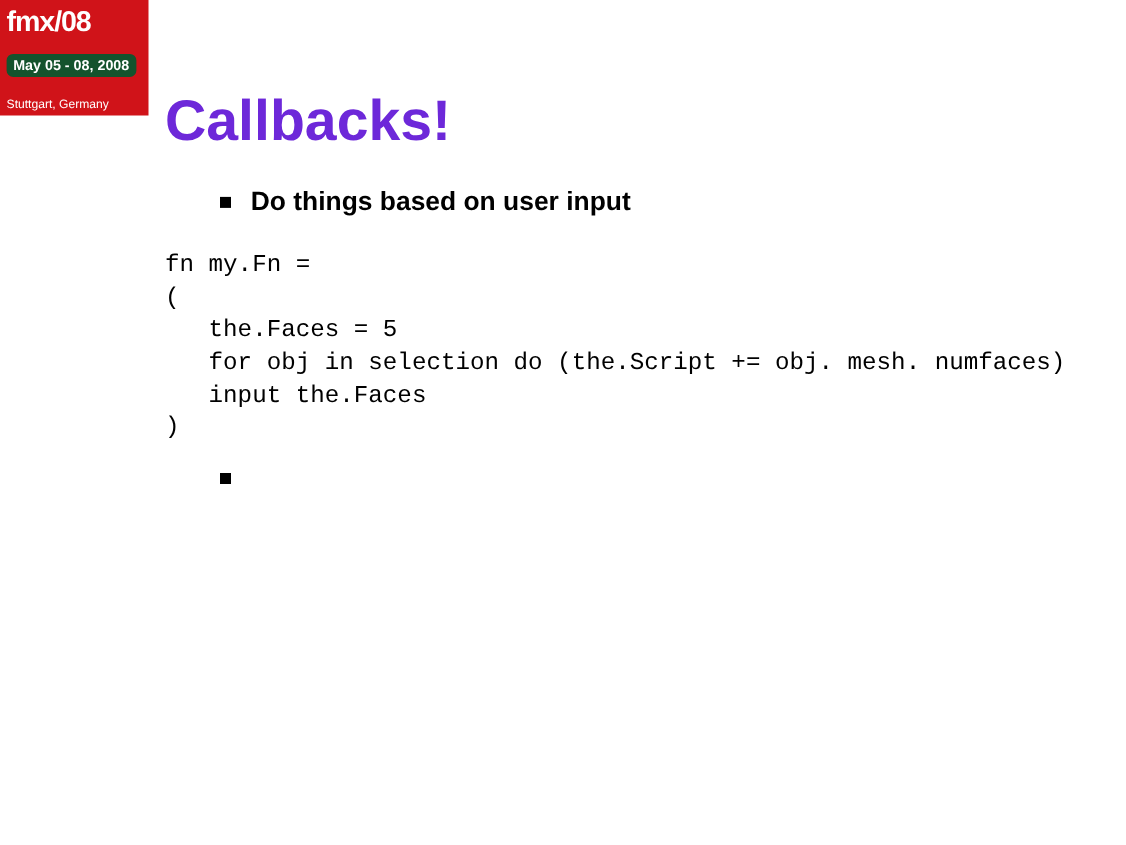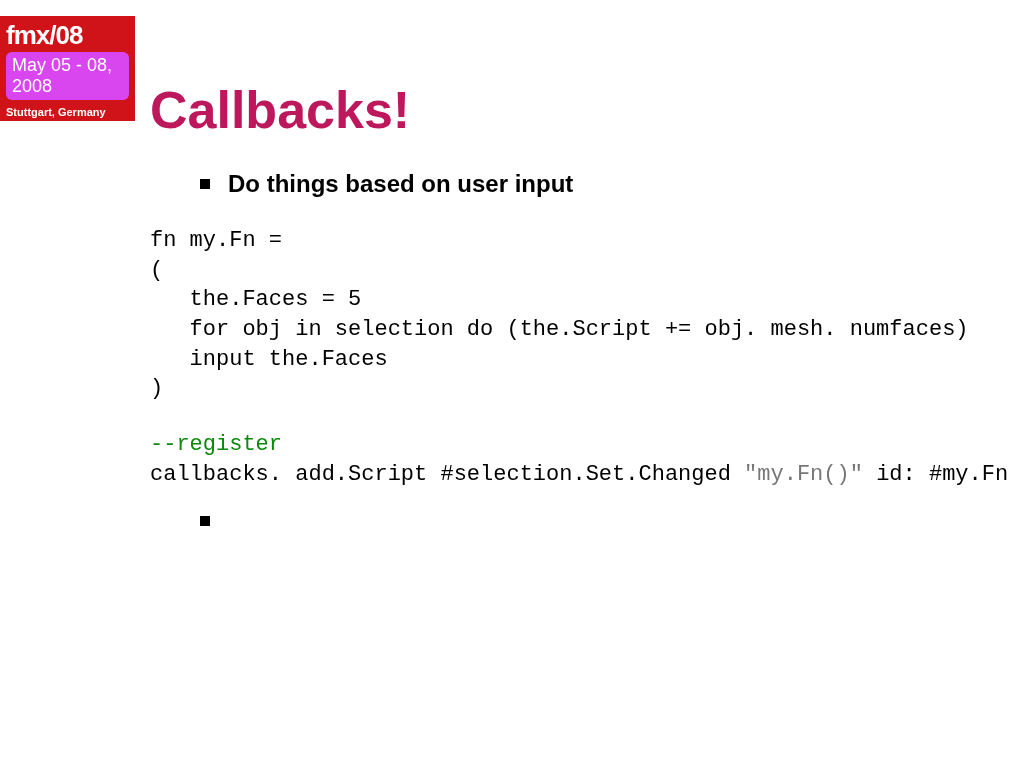"fmx/08" .logo { top: 16px -> 0 }
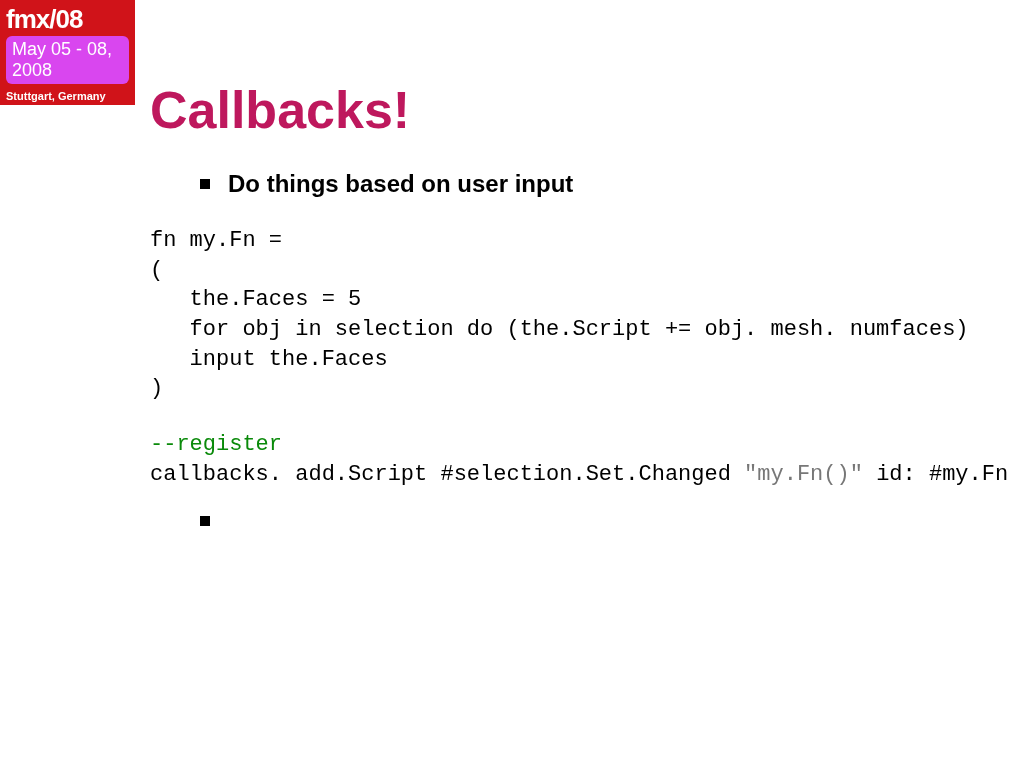"May 05 - 08, 2008" .logo-dates { background: #d946ef -> #14532d; font-size: 18px -> 13px; font-weight: normal -> bold }
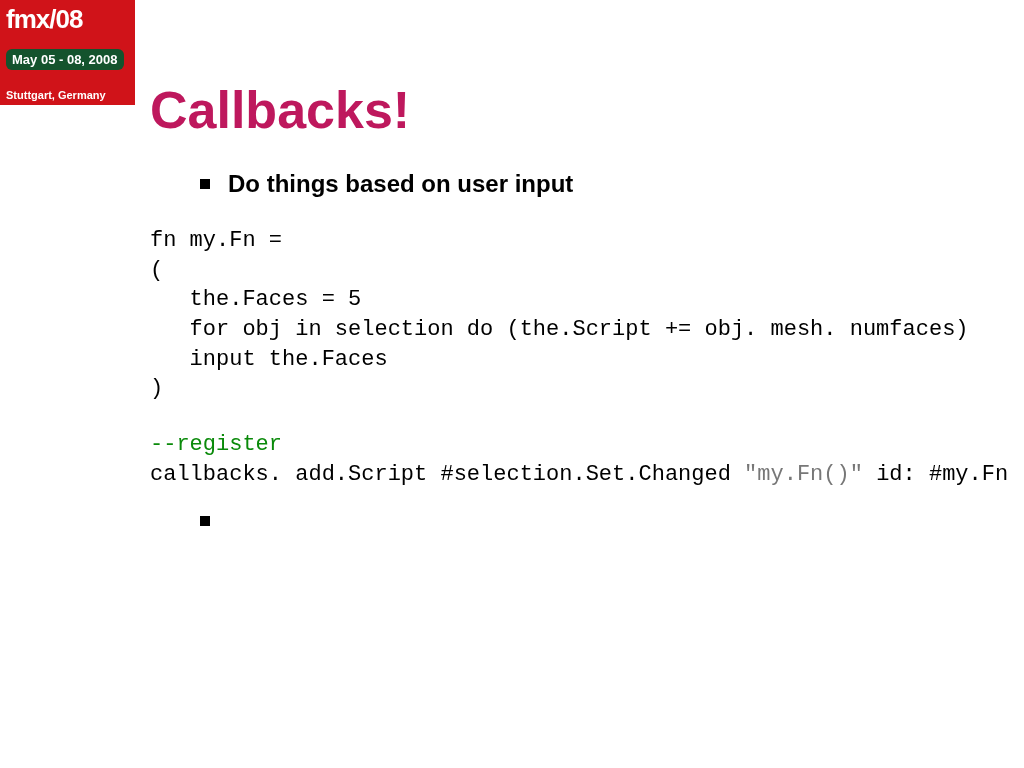"Stuttgart, Germany" .logo-loc { font-weight: bold -> normal }
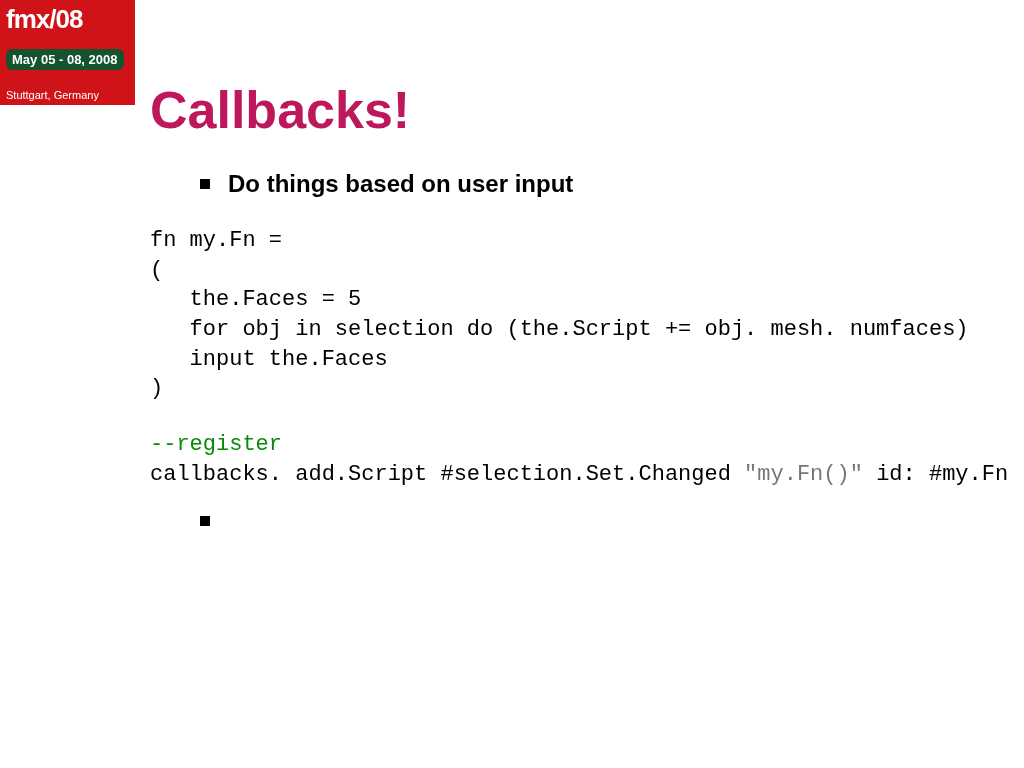"Callbacks!" .title { color: #be185d -> #6d28d9 }
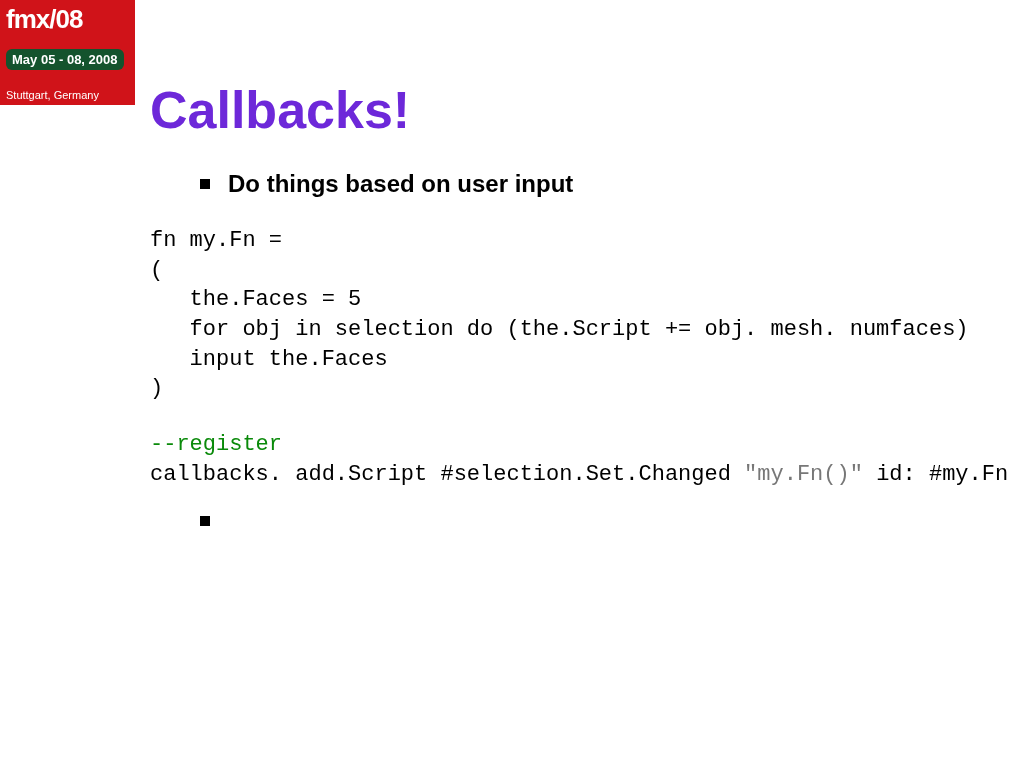"--register callbacks. add.Script" div.code { html: <div><span>--register</span> <span>callbacks. add.Script #selection.Set.Changed </span><span>"my.Fn()"</span><span> id: #my.Fn</span></div> -> none }
